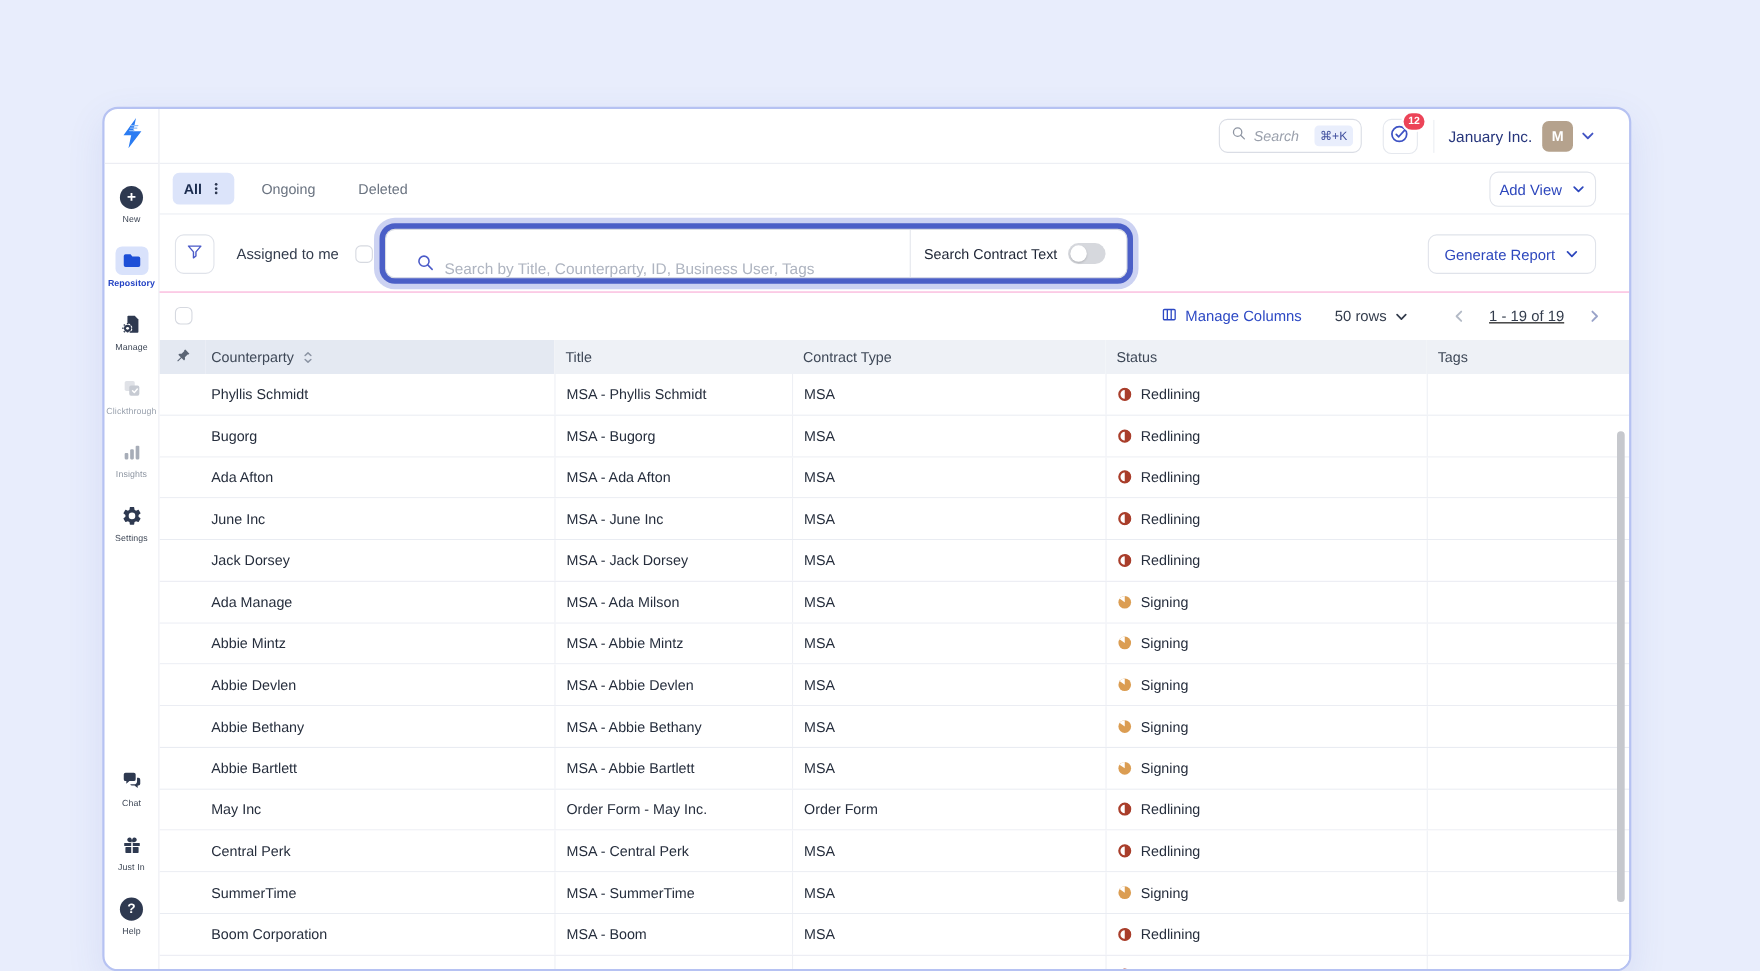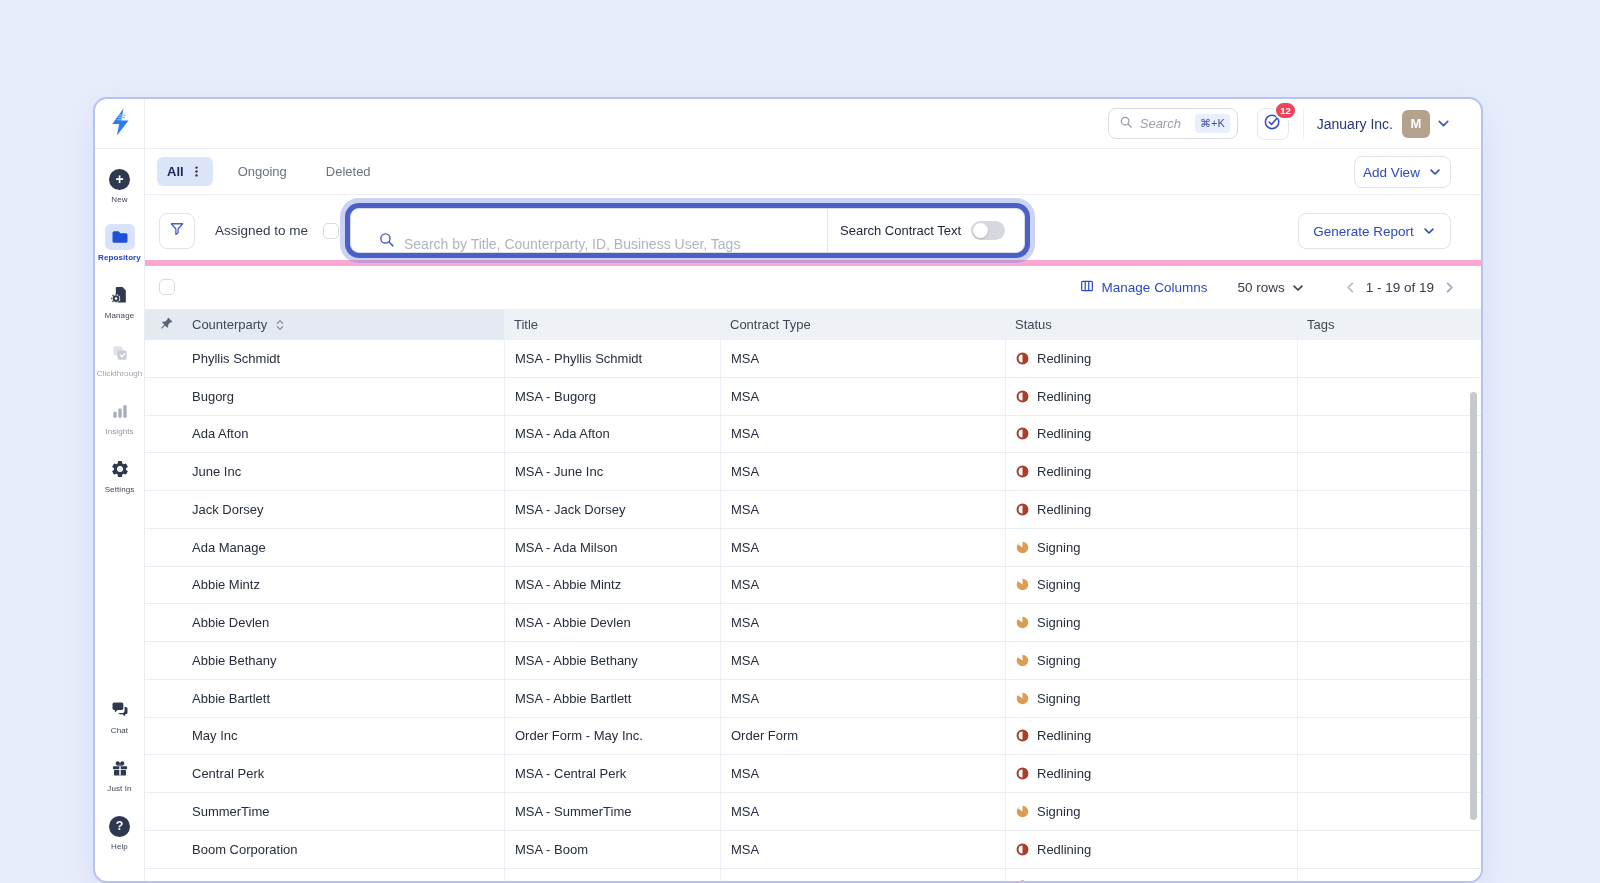"Assigned to me" .filterbar { border-bottom: 6px solid #f9a8d4 -> 1px solid #f9a8d4 }
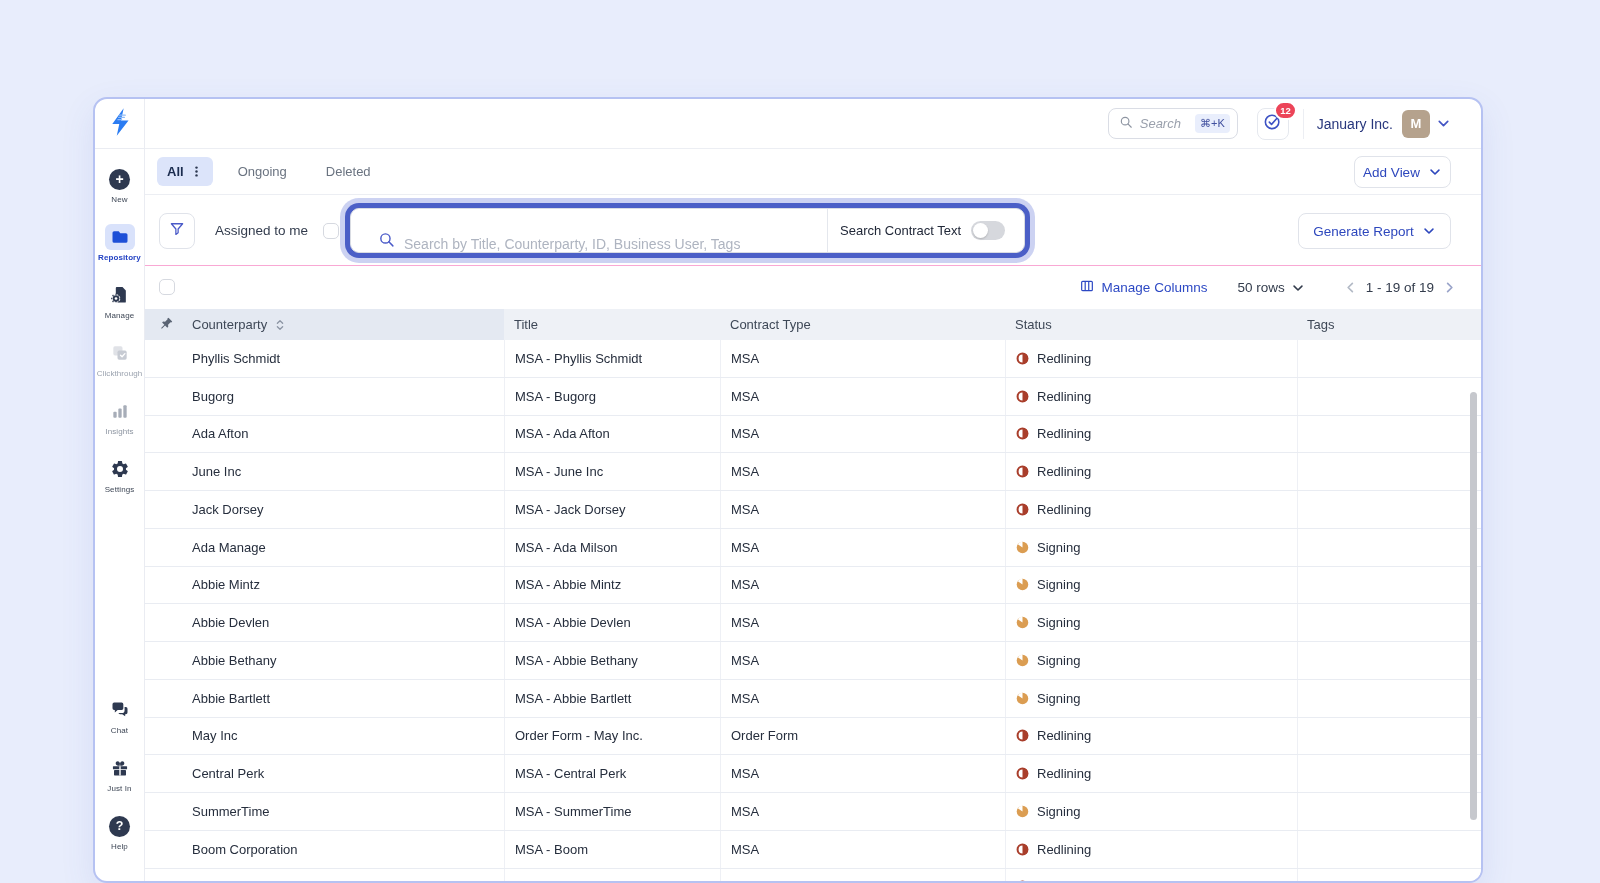"1 - 19 of 19" .pager { gap: 8px -> 20px; text-decoration: none -> underline }
